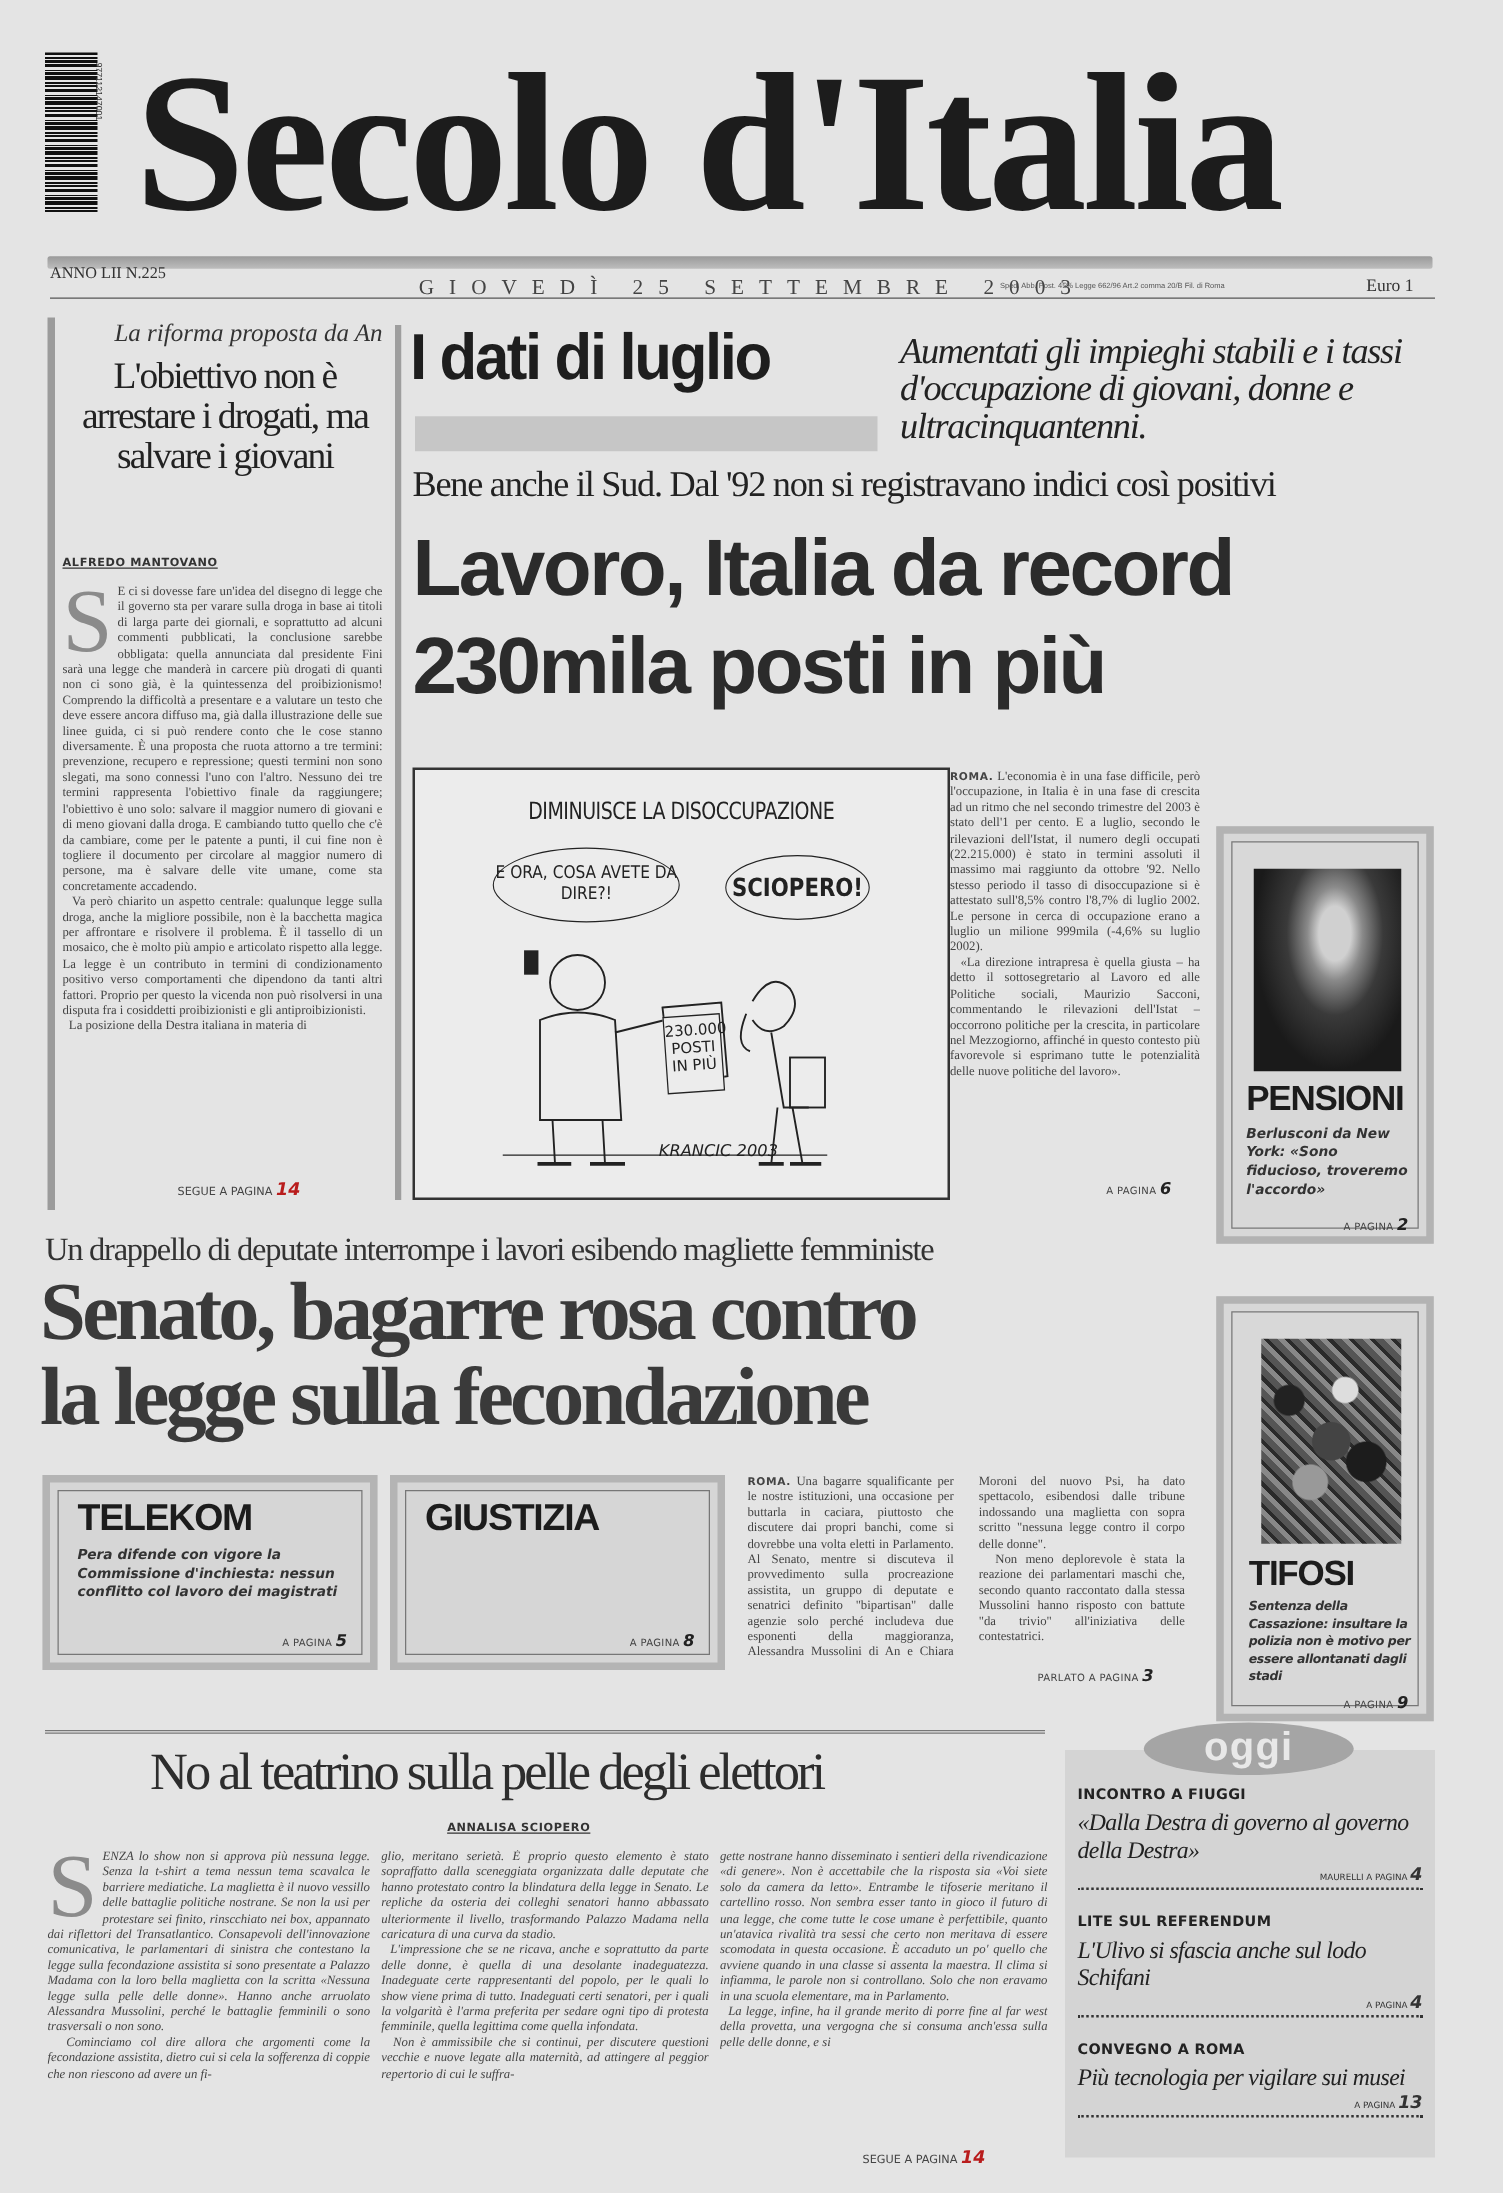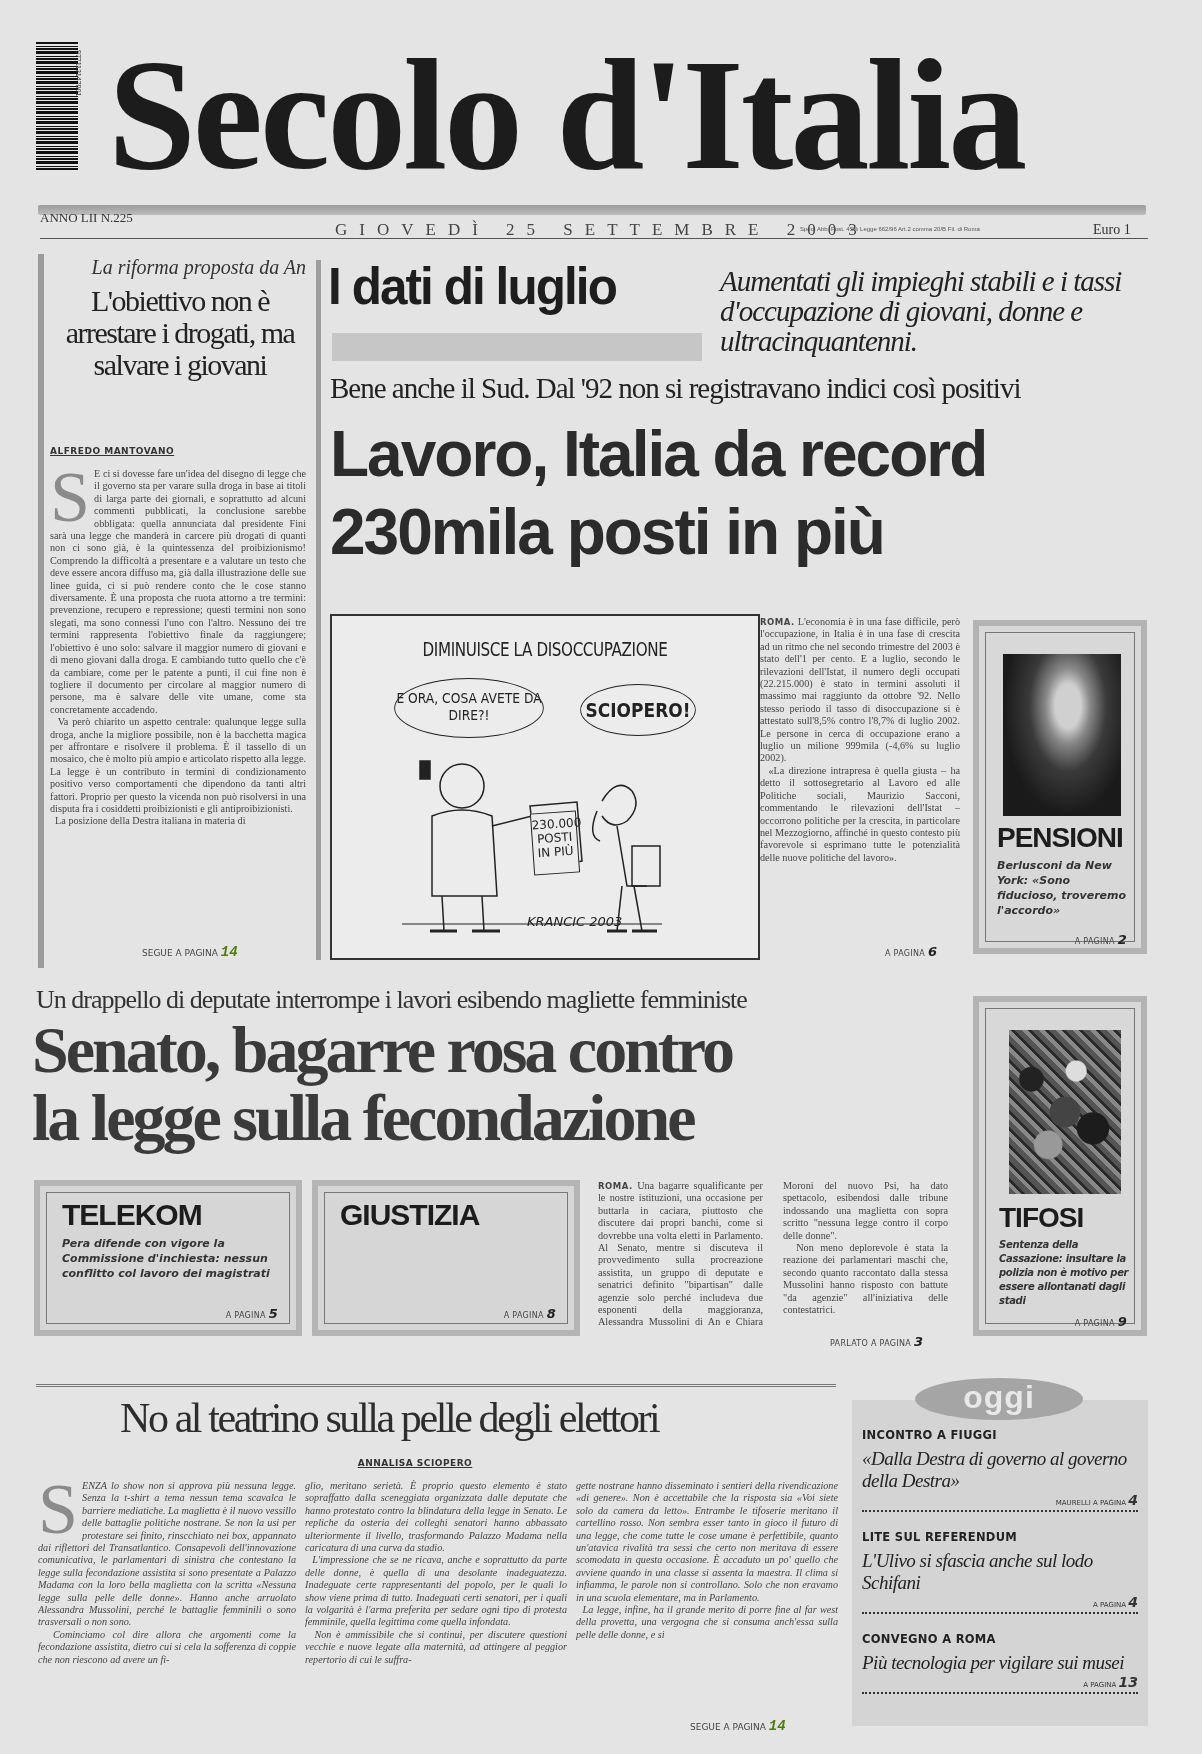"PENSIONI" .sidebox { margin-top: none -> 41px }
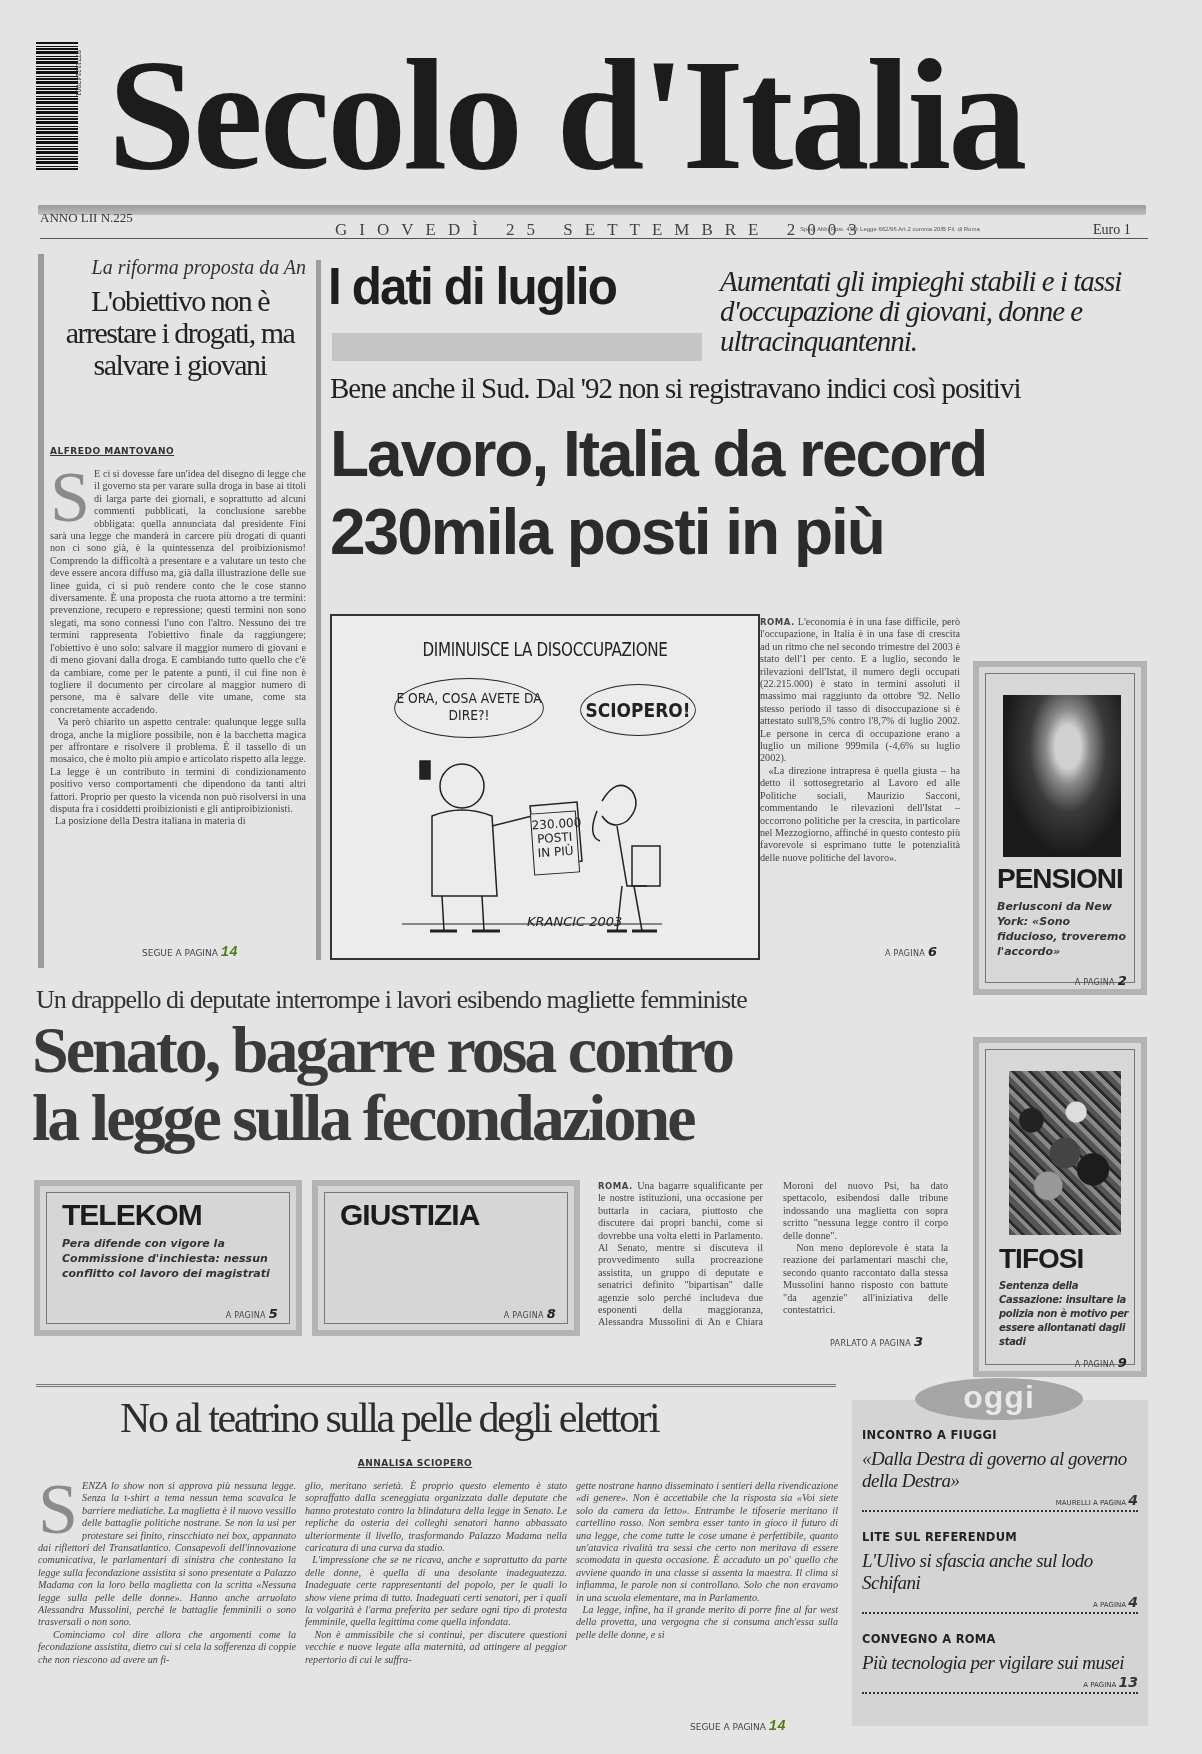"14" .segue b { color: #4d7c0f -> #b91c1c; font-family: Liberation Mono, monospace -> none }
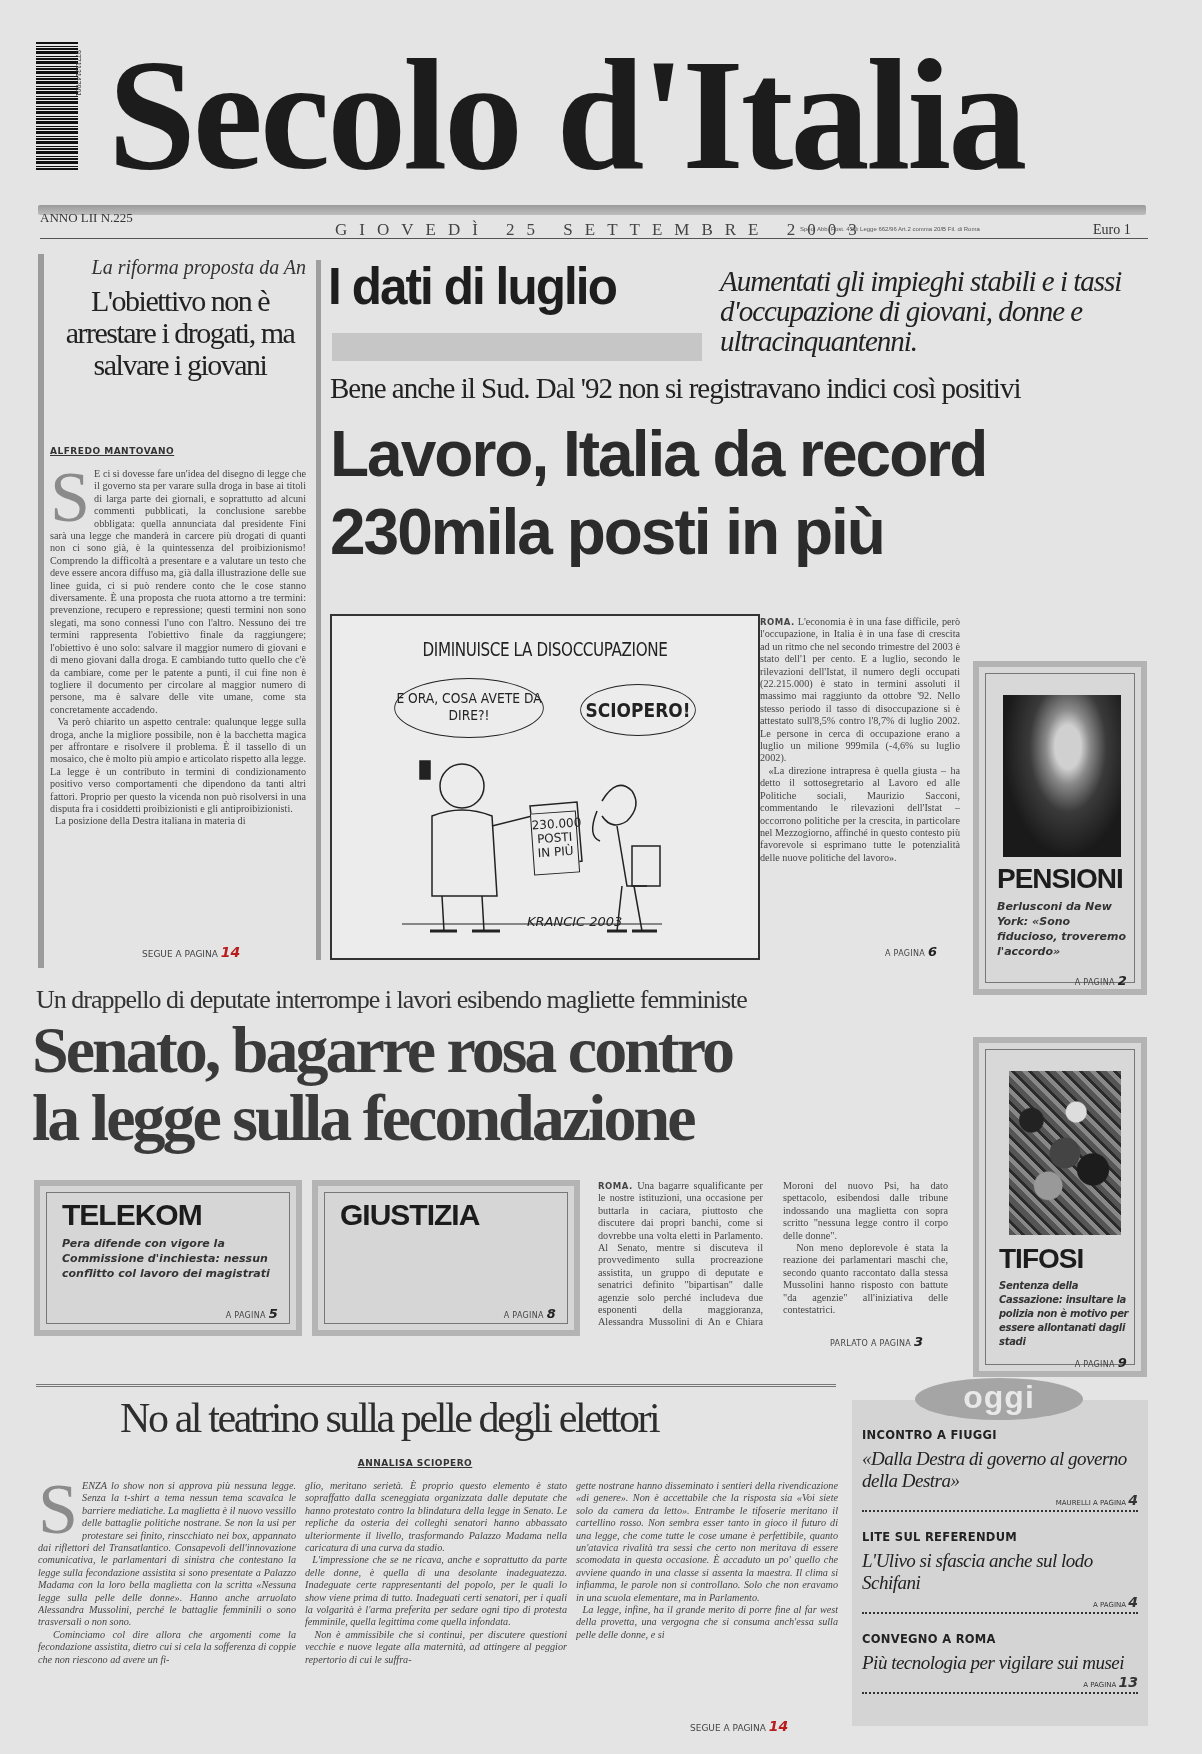"Non meno deplorevole è stata" span { text: agenzie -> trivio }
